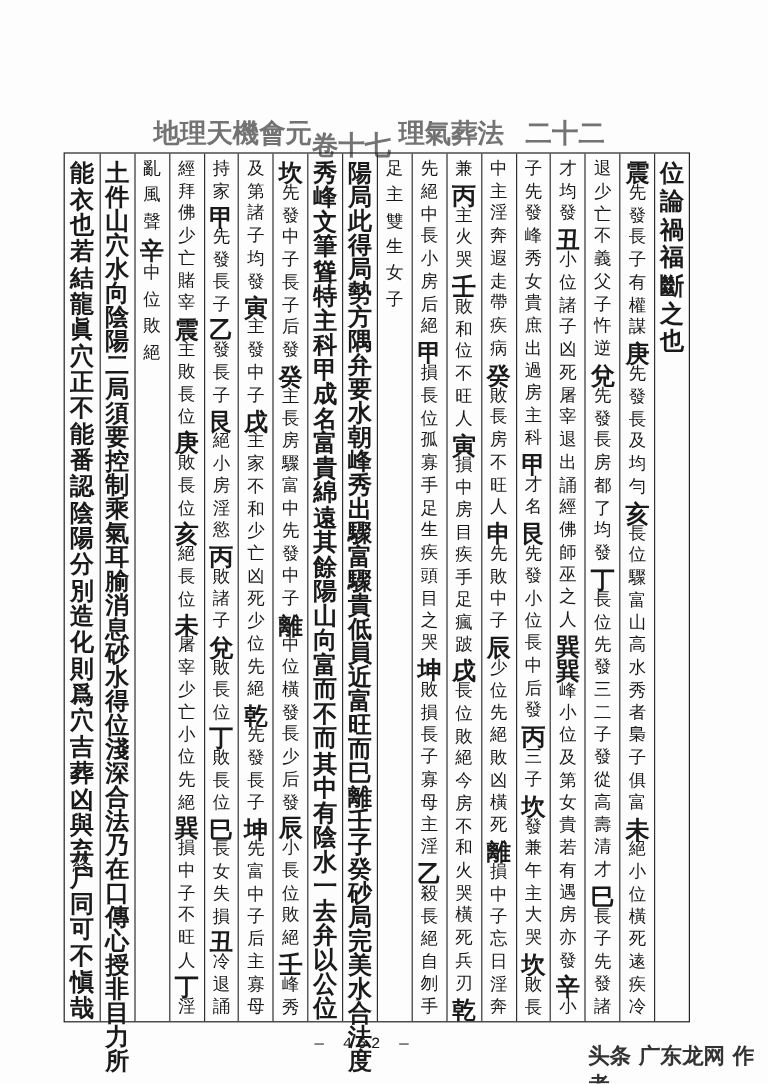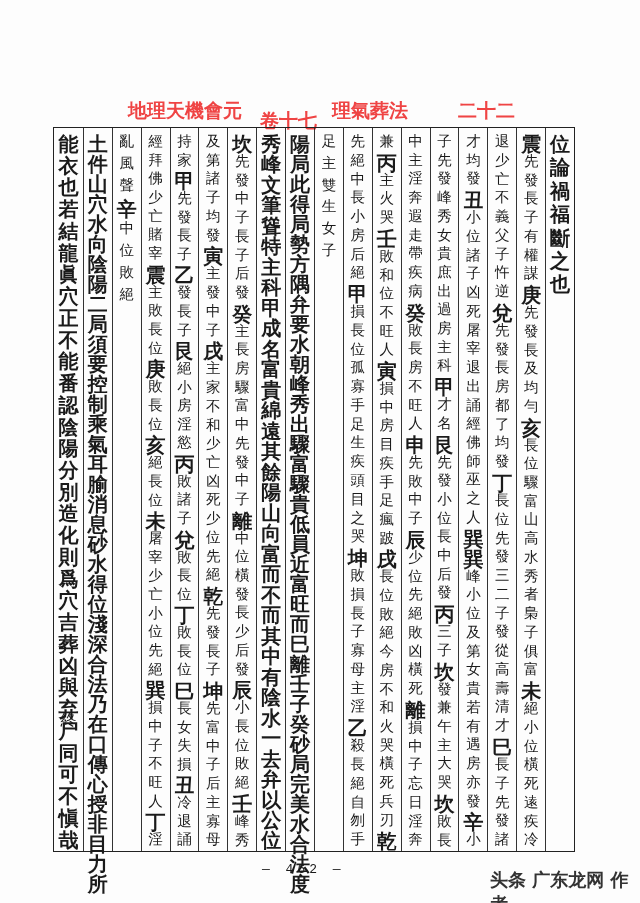"地理天機會元" .header { color: #ef4444 -> #737373; font-size: 19px -> 22px }
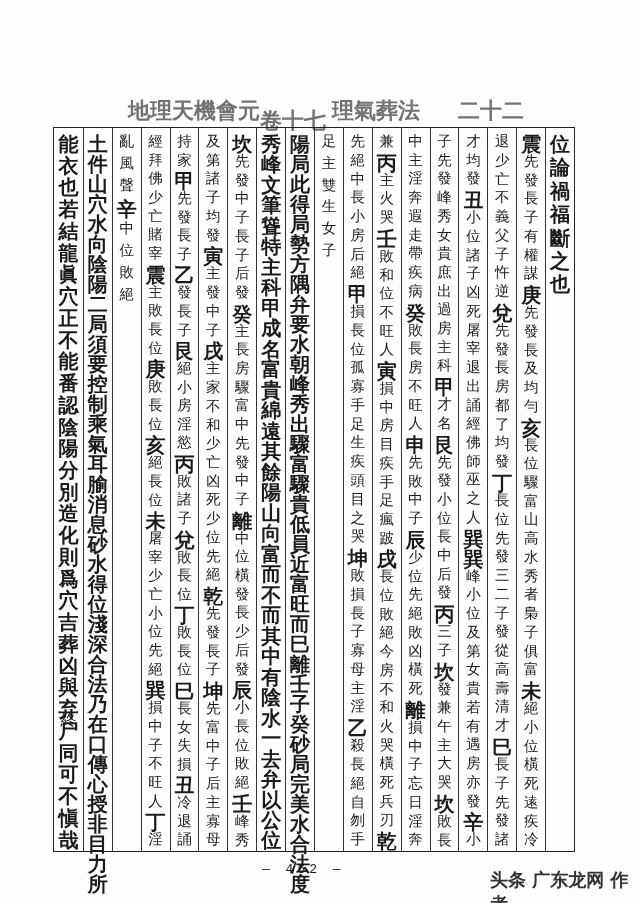"二十二" .header .folio { left: 358px -> 338px }
